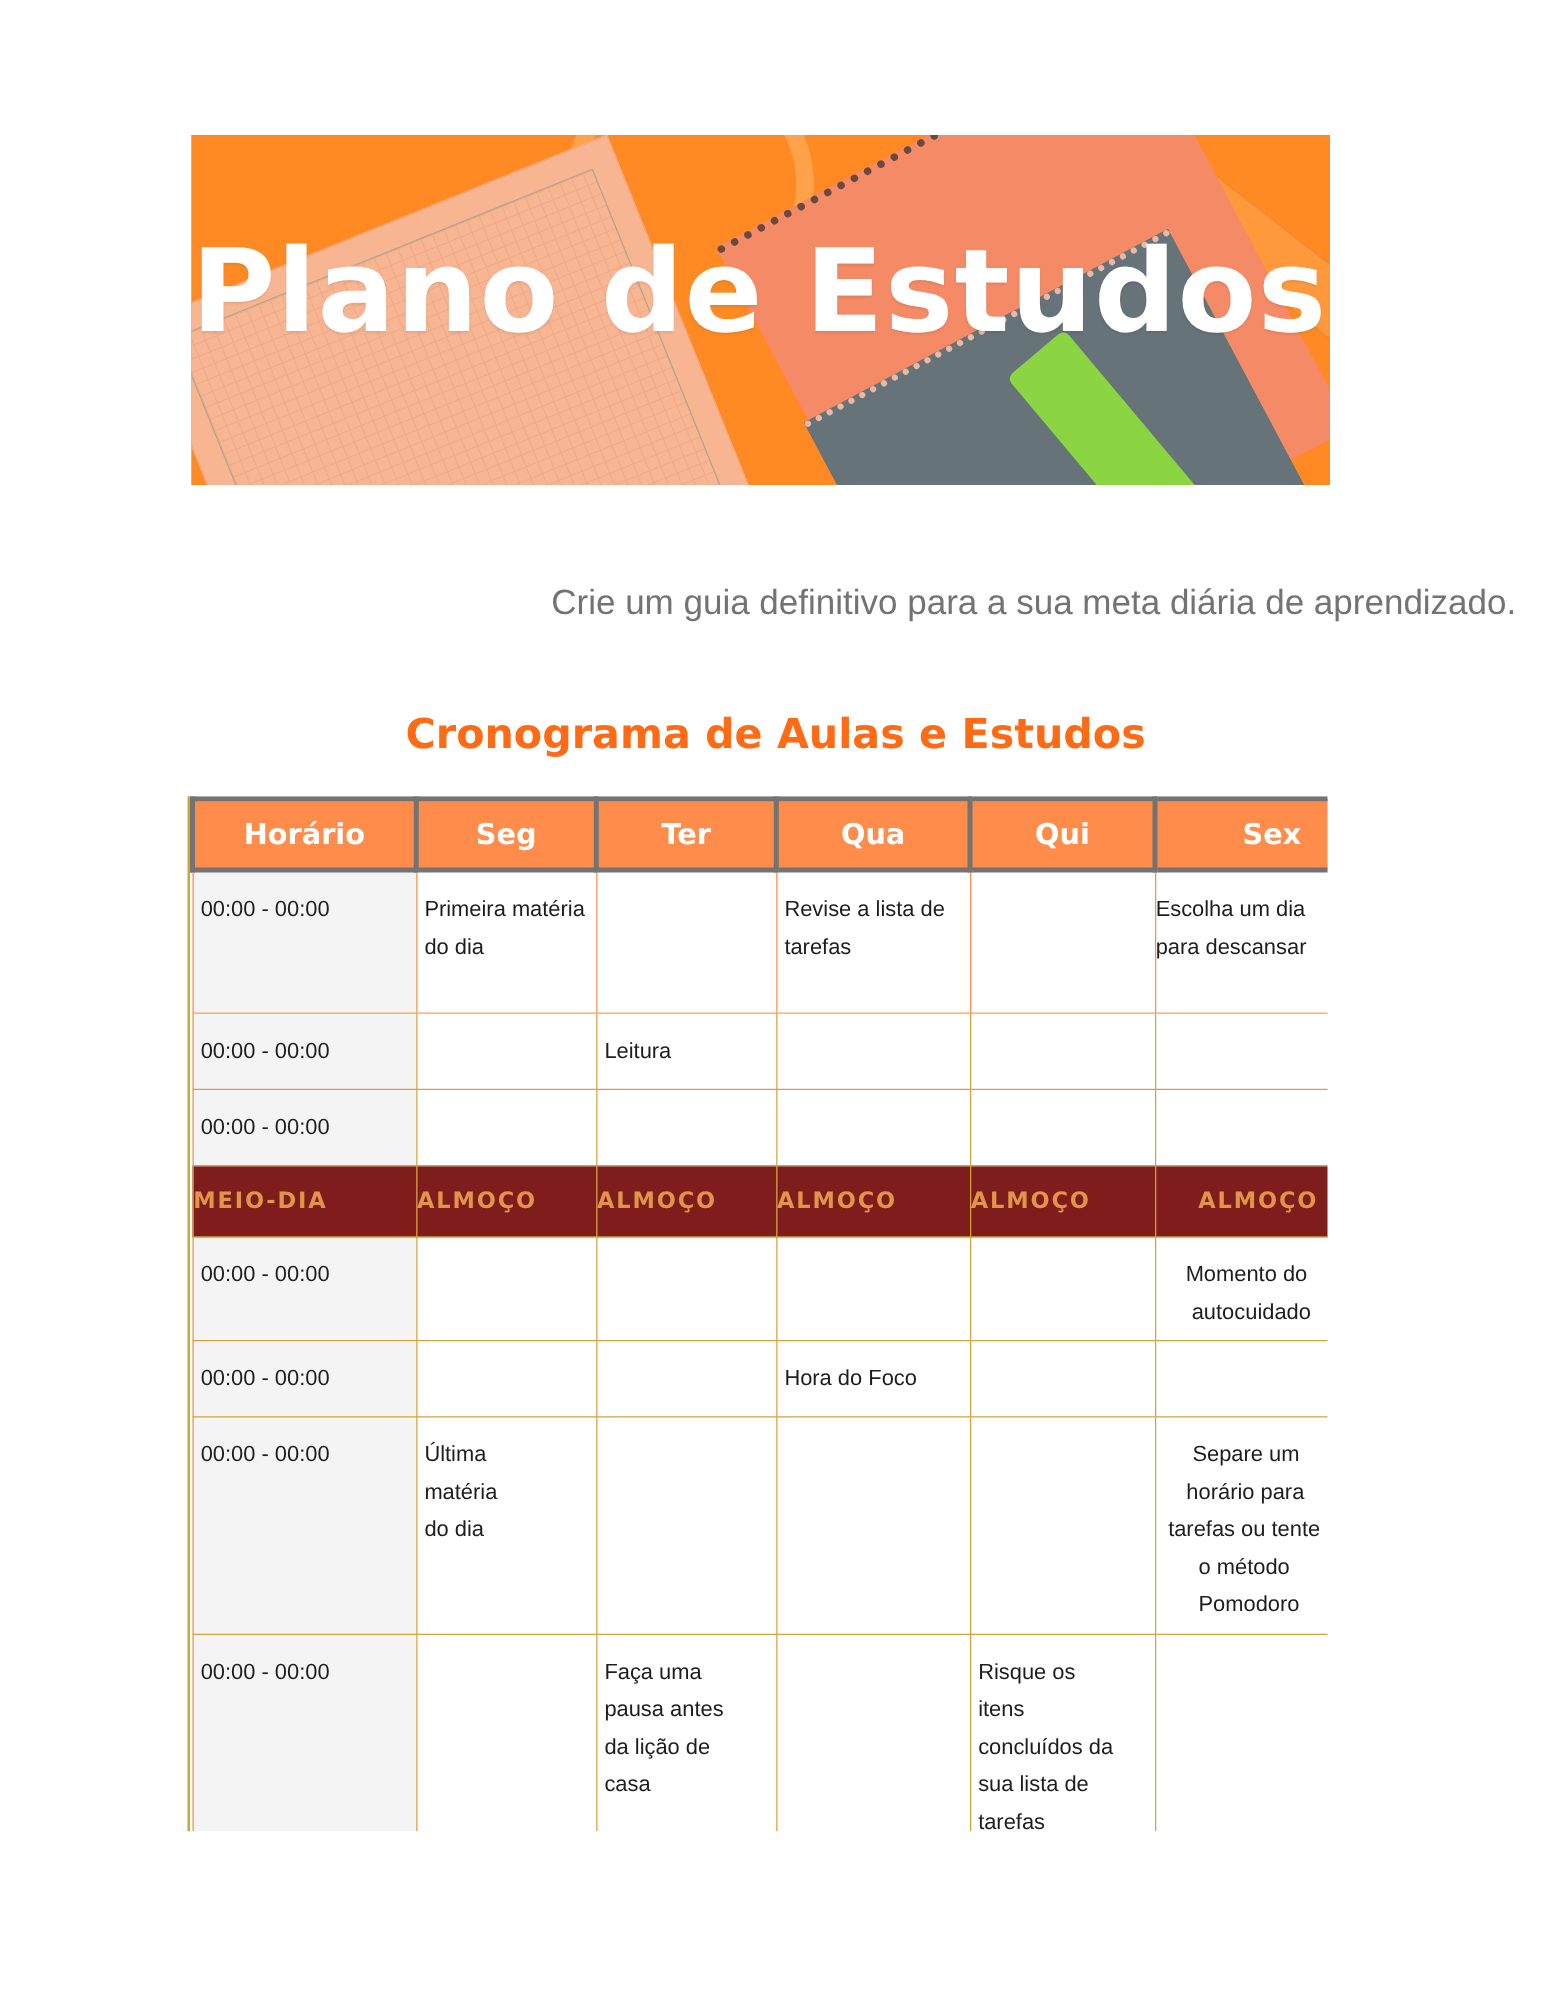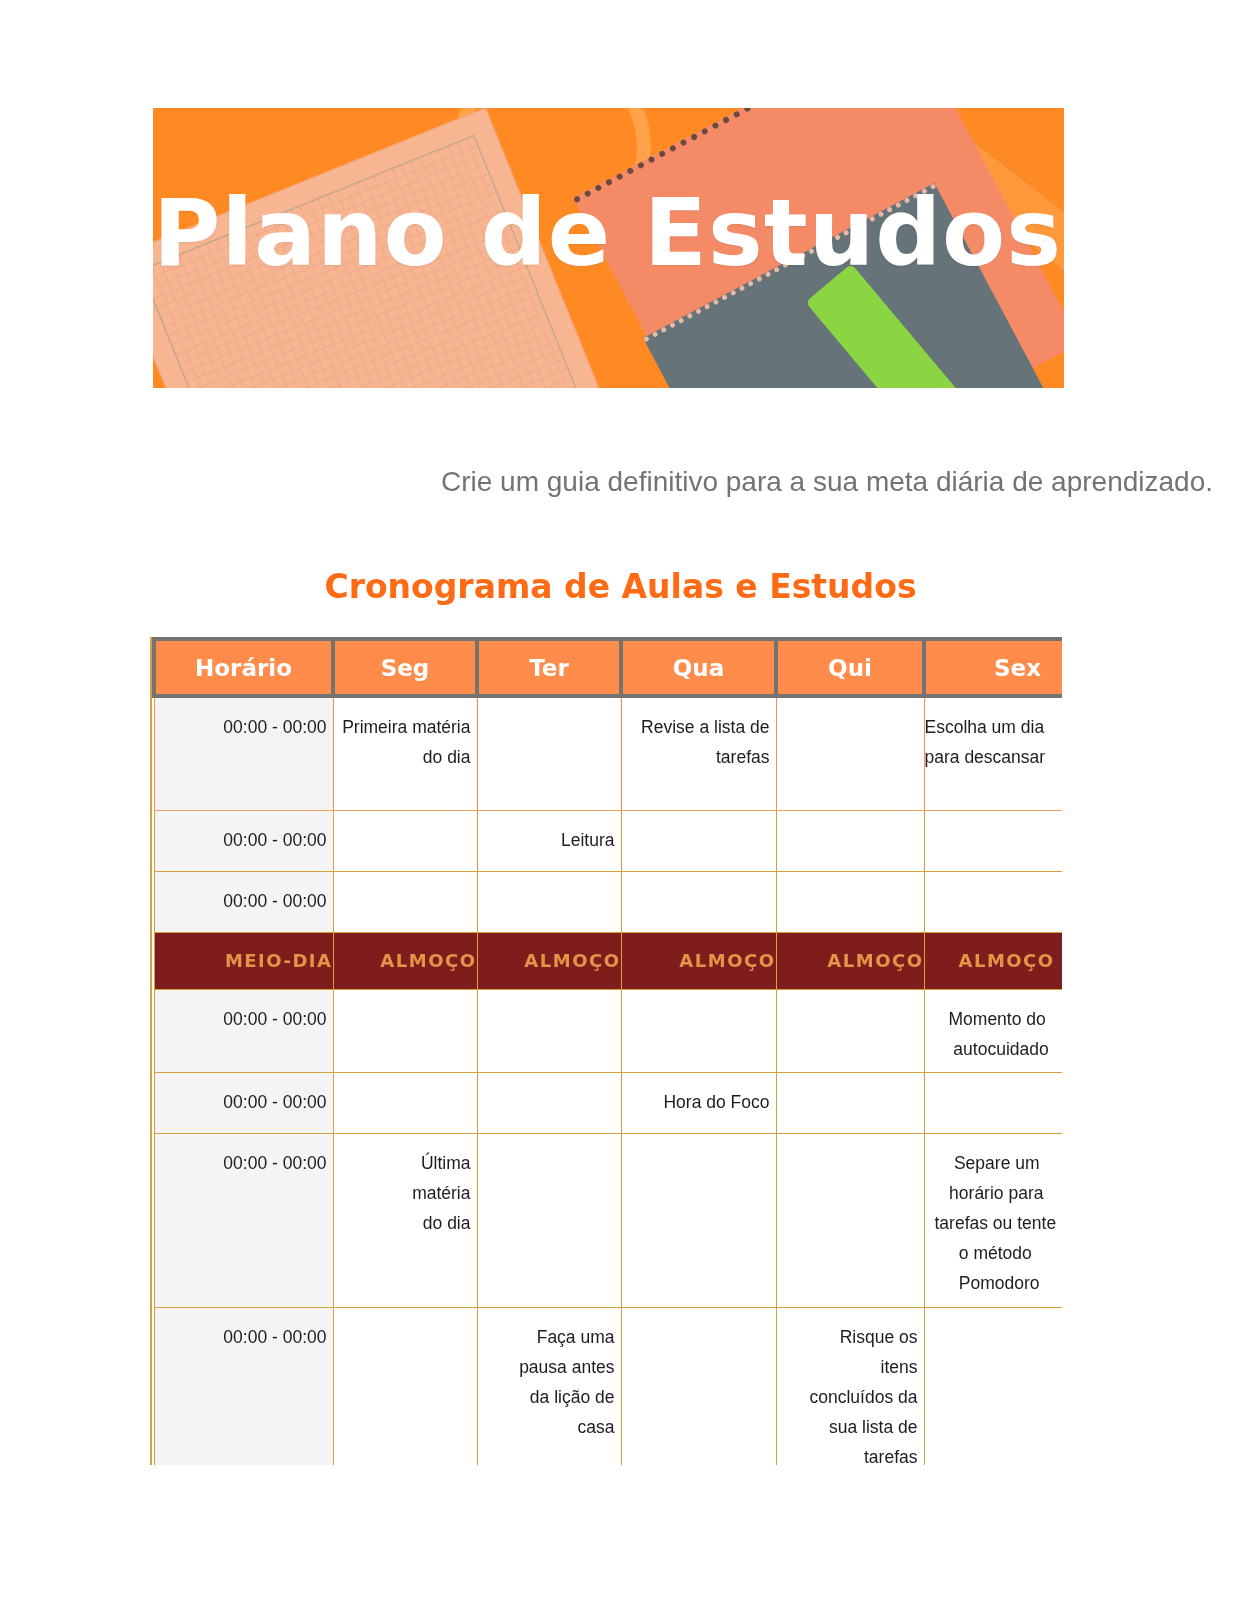"00:00 - 00:00" td { text-align: right -> left }
